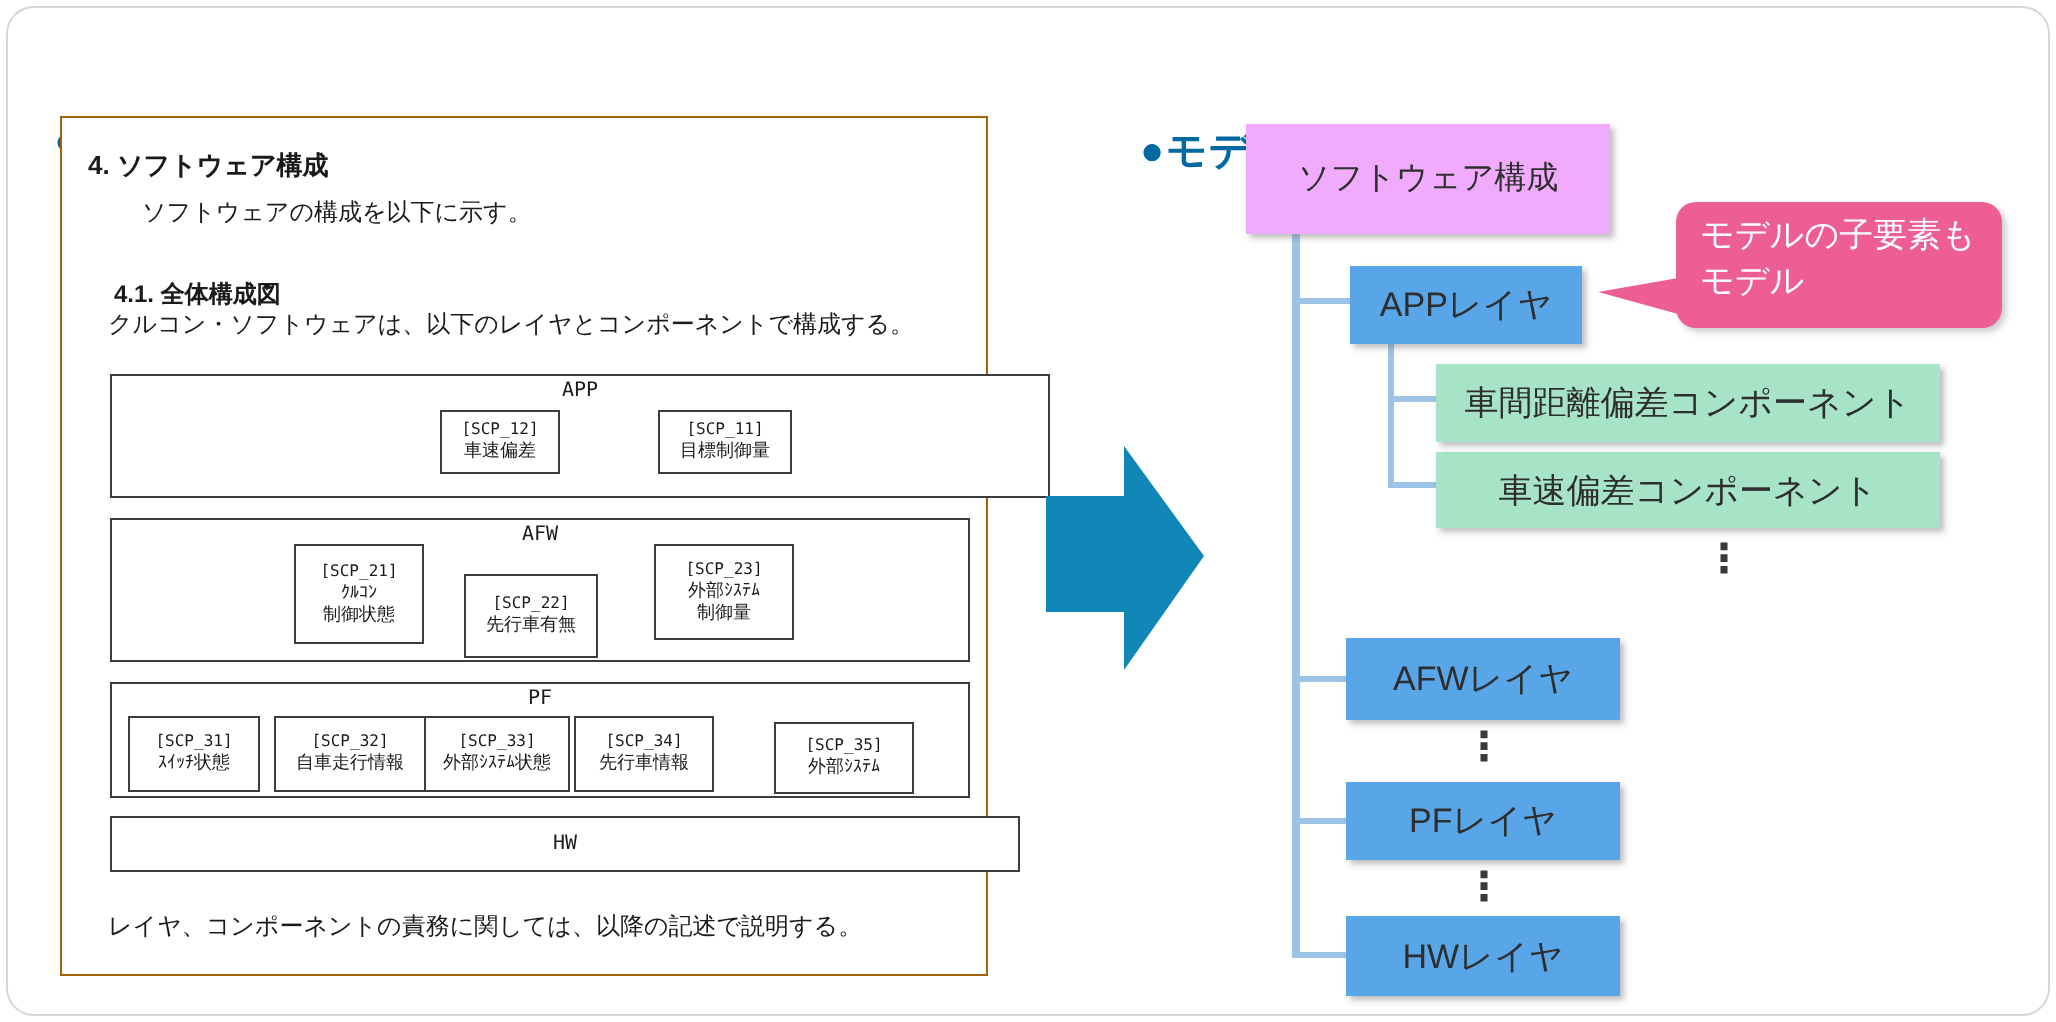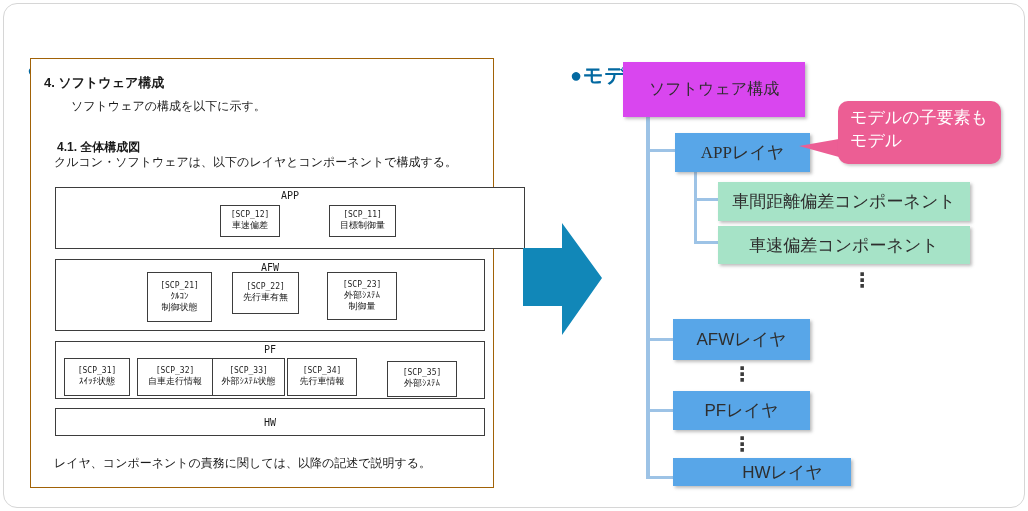"ソフトウェア構成" .node-root { background: #d946ef -> #f0abfc }
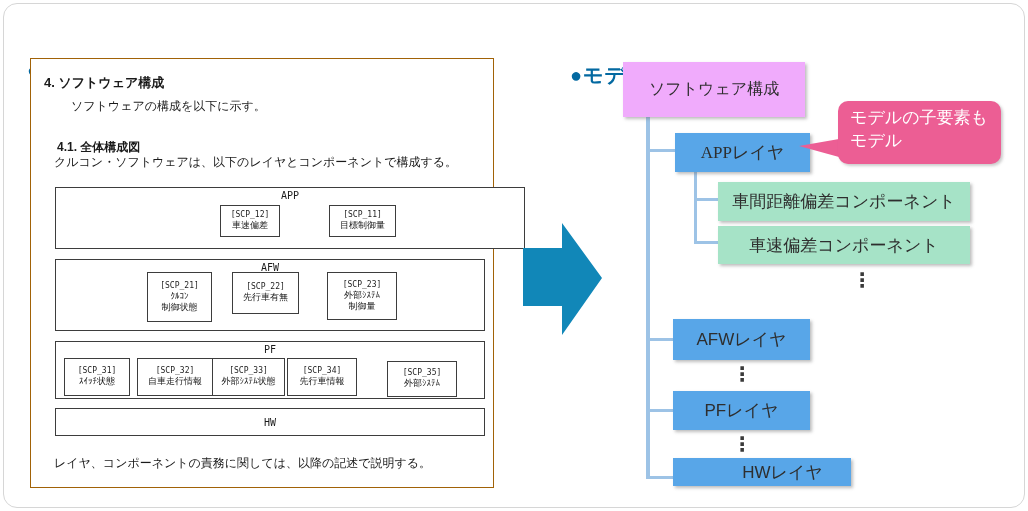"APPレイヤ" div.node { font-family: Liberation Serif, serif -> none; width: 135px -> 116px }
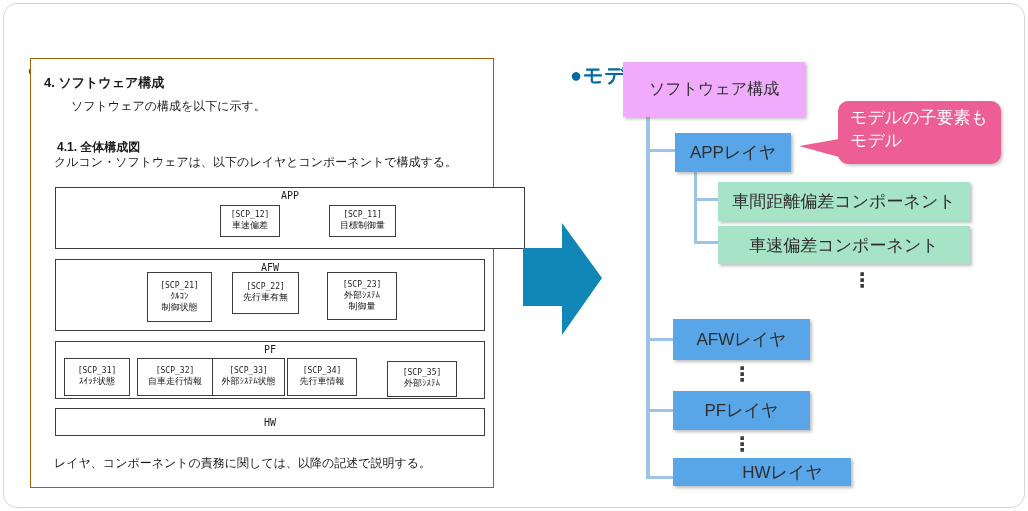"[SCP_22]" div.scp { top: 12px -> 27px }
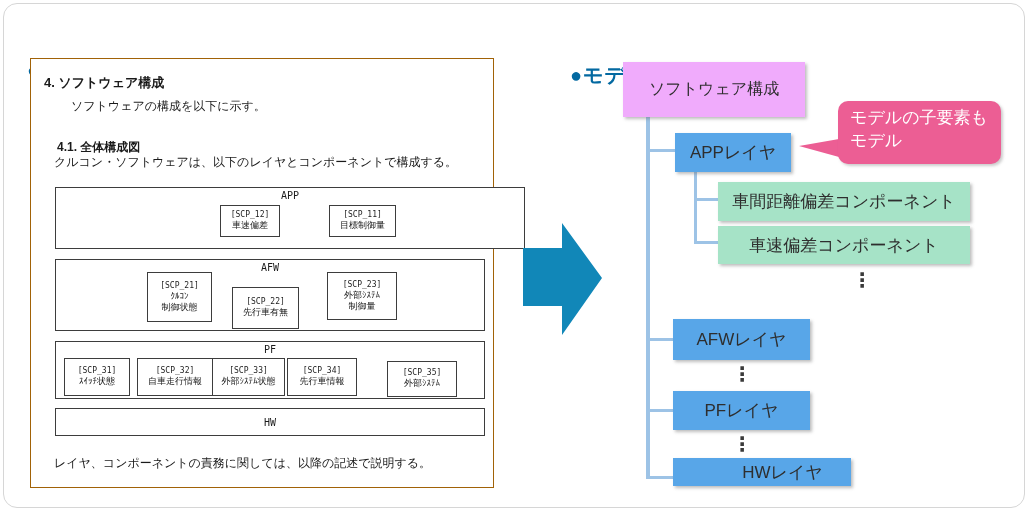"HW" div.layer { padding-left: none -> 25px }
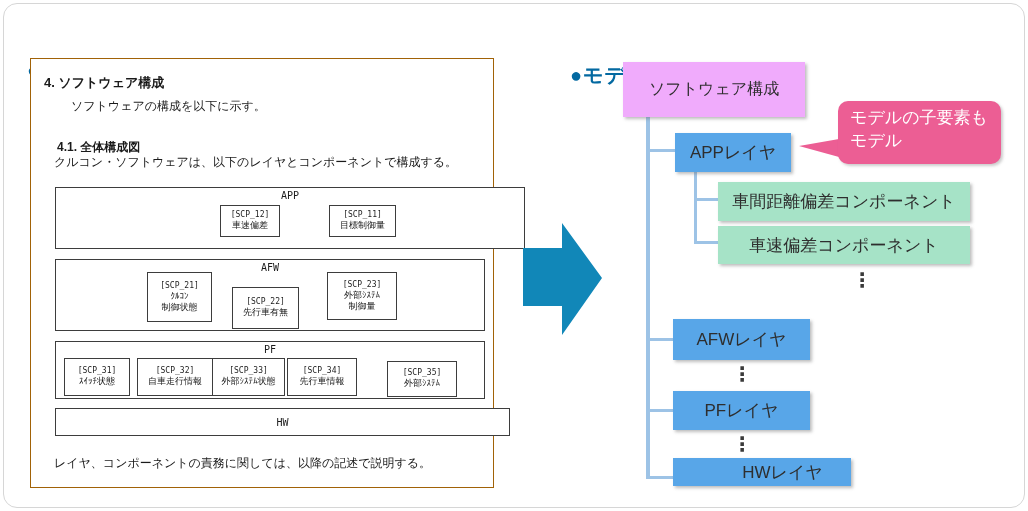"HWレイヤ" div.node { height: 28px -> 40px; padding-left: 41px -> none }
